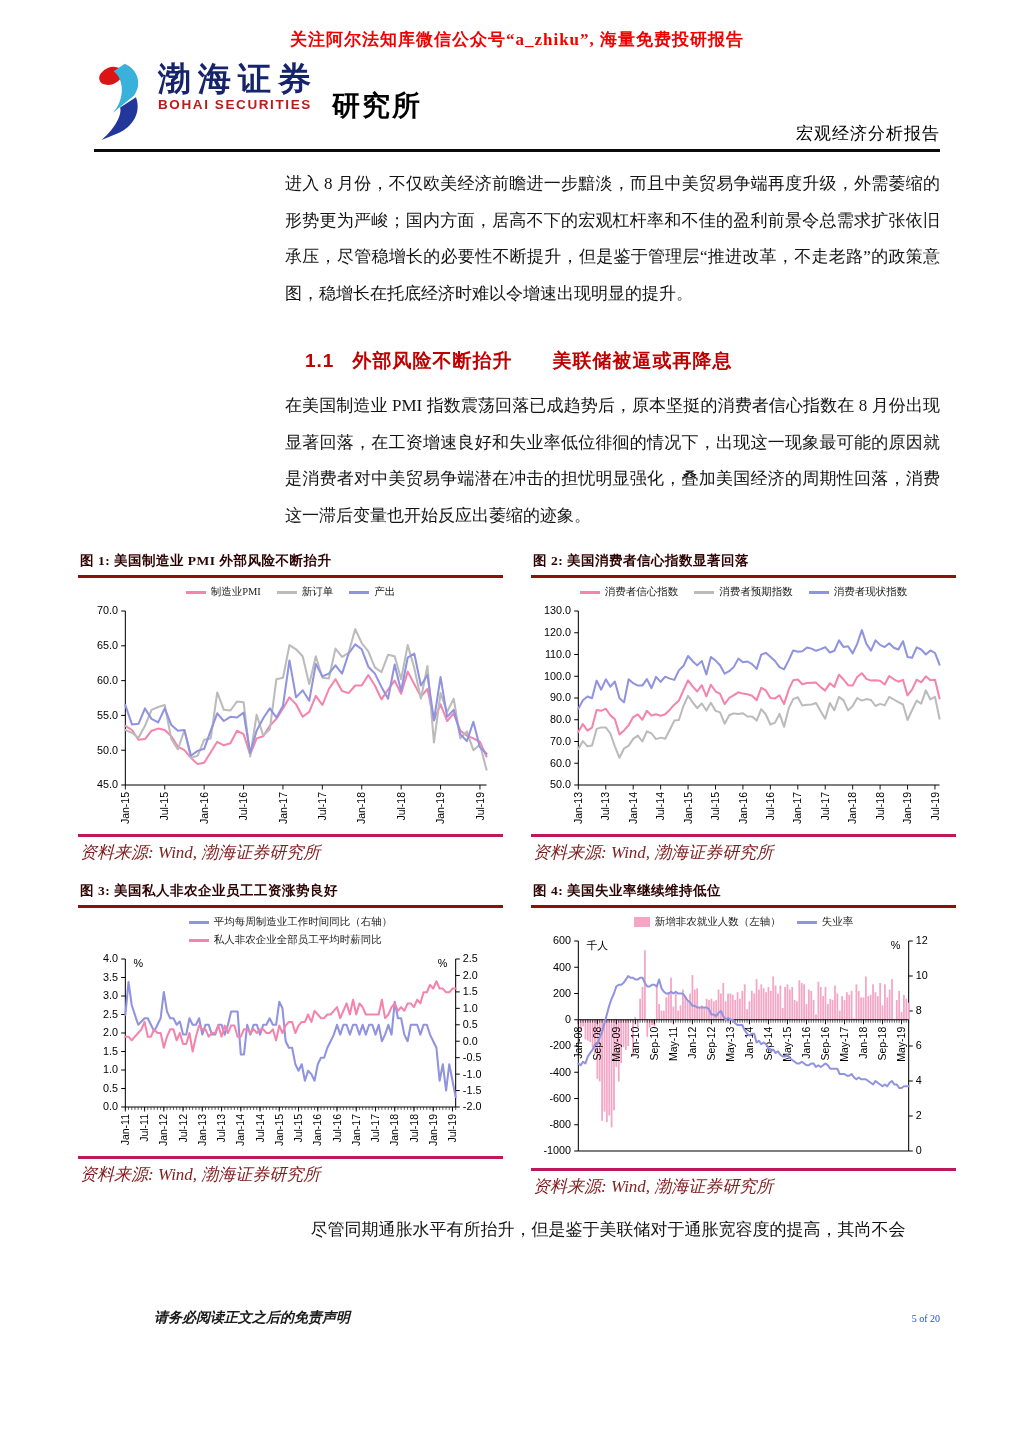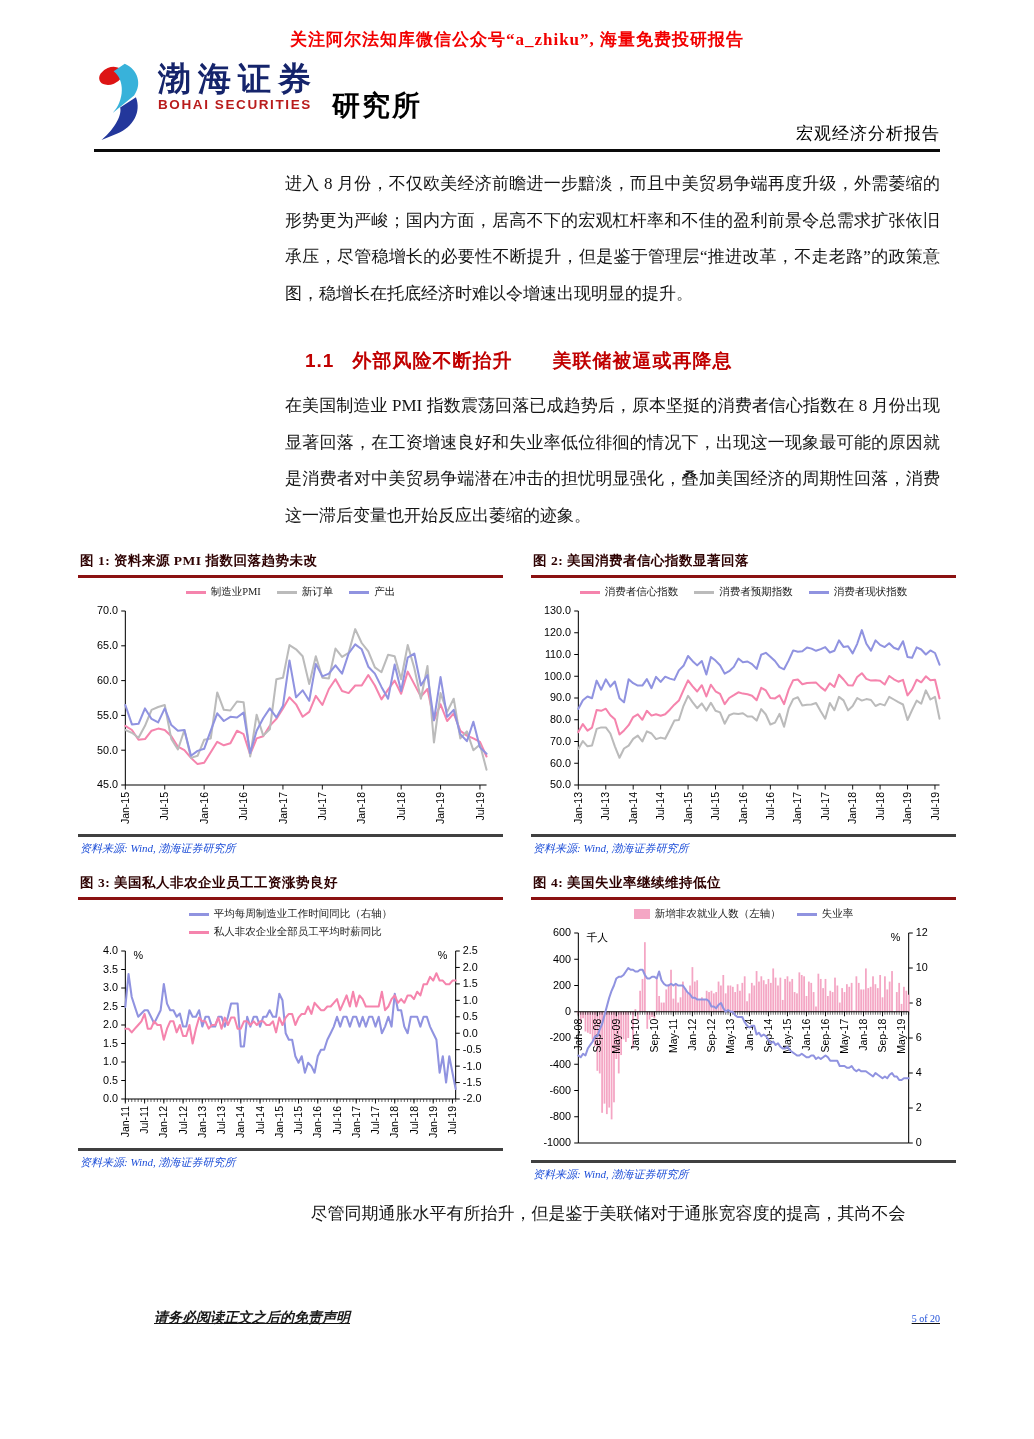"图 1: 资料来源 PMI 指数回落趋势未改" figcaption.fig-title { text: 资料来源 PMI 指数回落趋势未改 -> 美国制造业 PMI 外部风险不断抬升 }
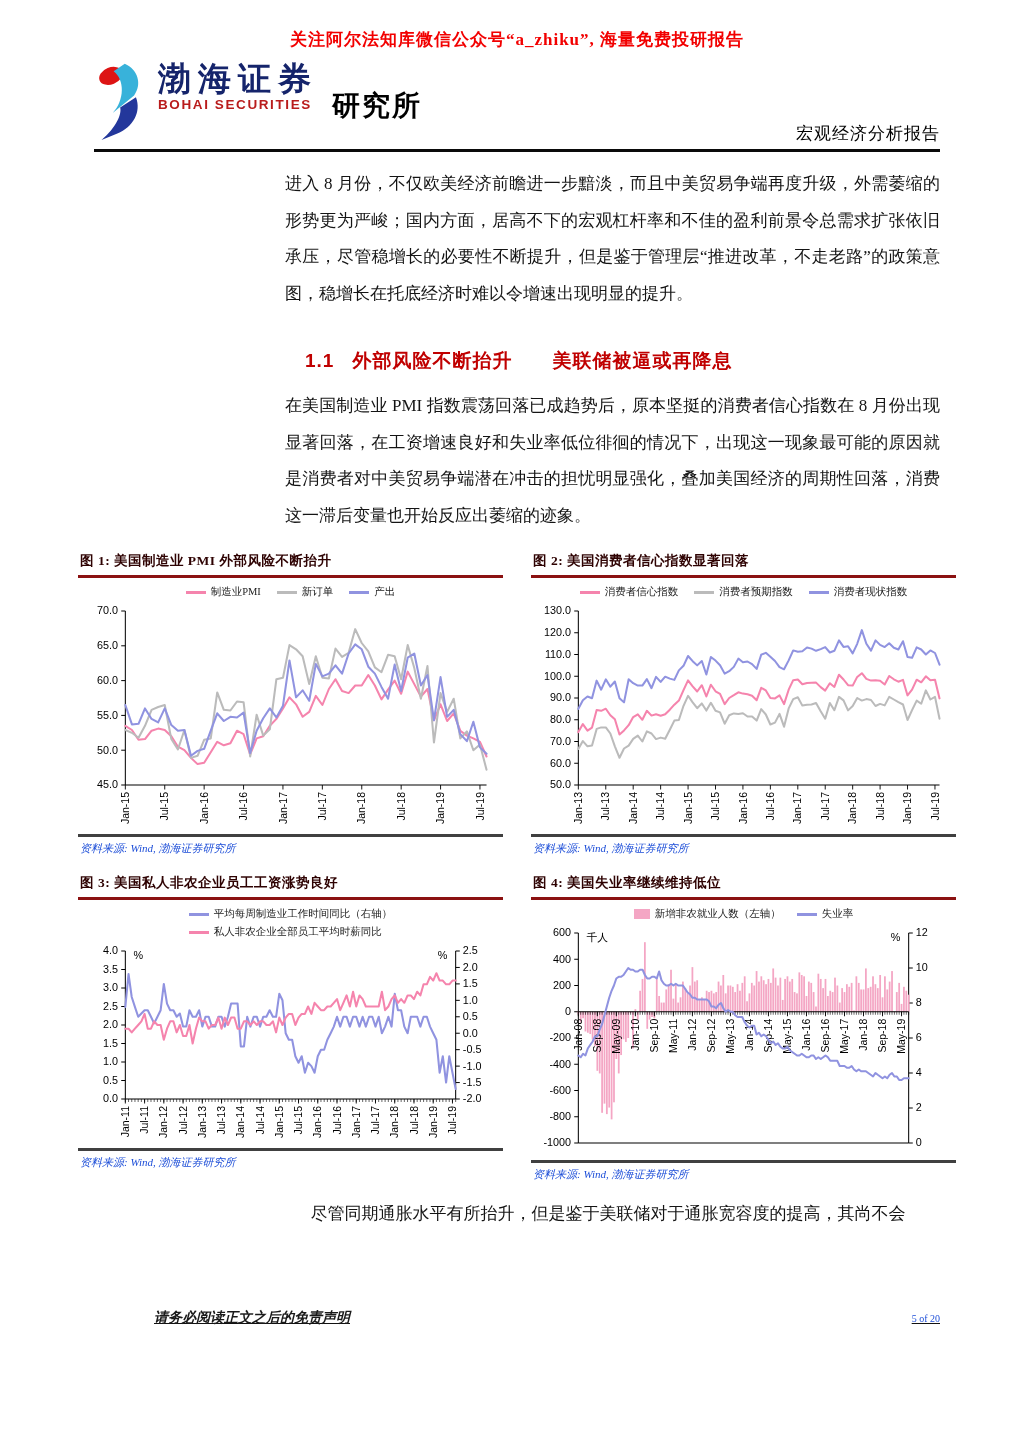"资料来源: Wind, 渤海证券研究所" .fig-source { border-top: 3px solid #404040 -> 3px solid #be185d; color: #1d4ed8 -> #7f1d1d; font-size: 11px -> 17px }
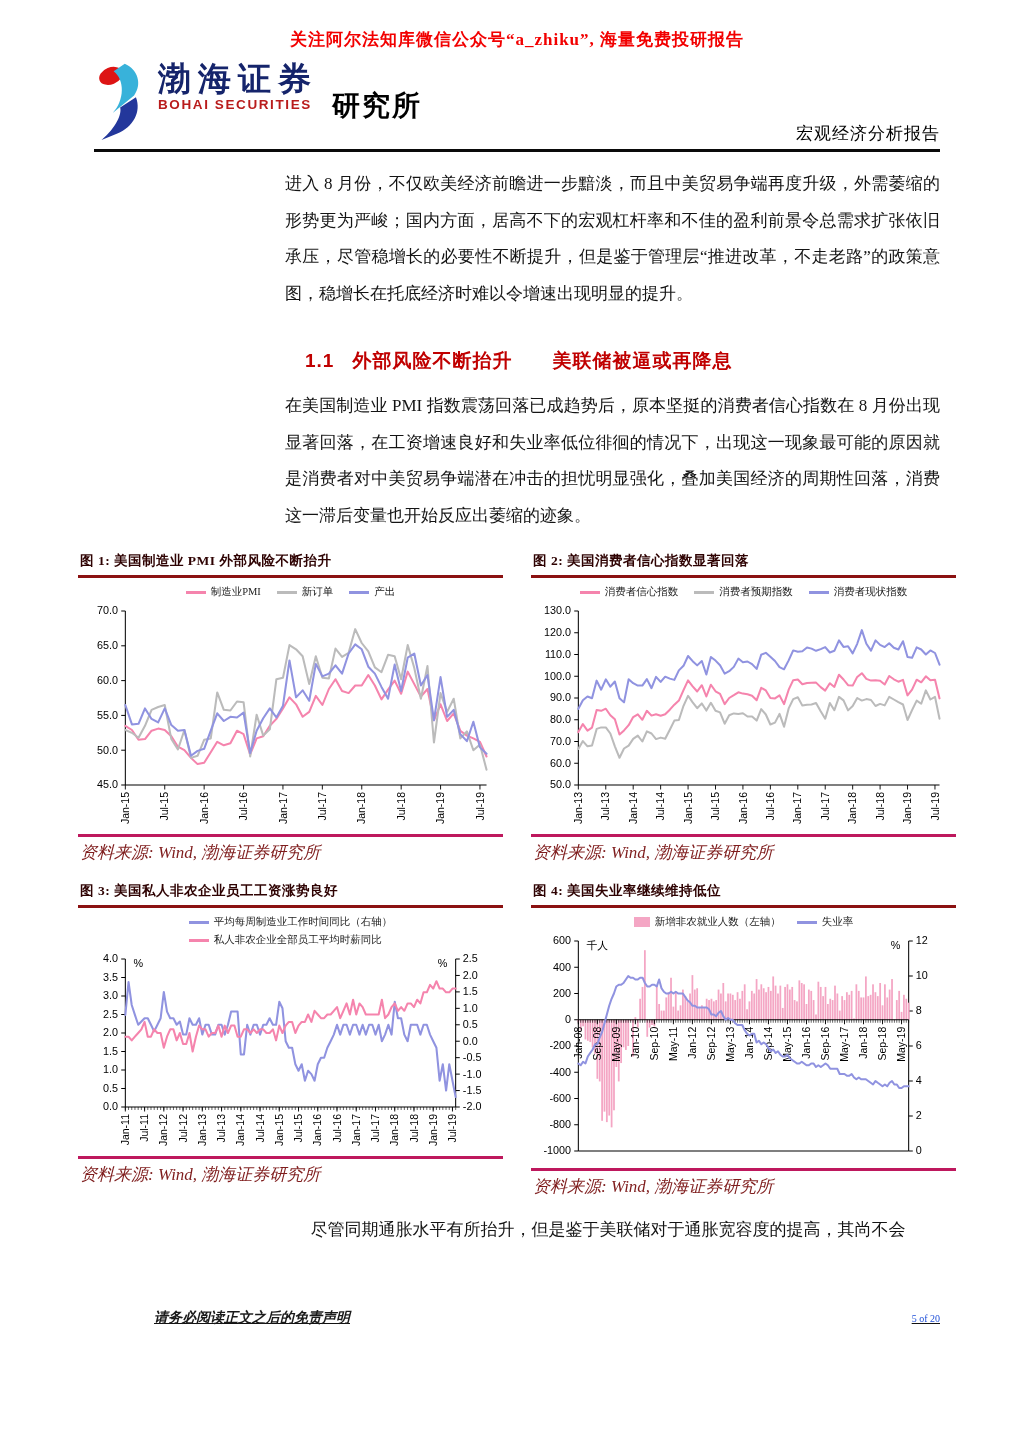"请务必阅读正文之后的免责声明" .footer { text-decoration: underline -> none }
